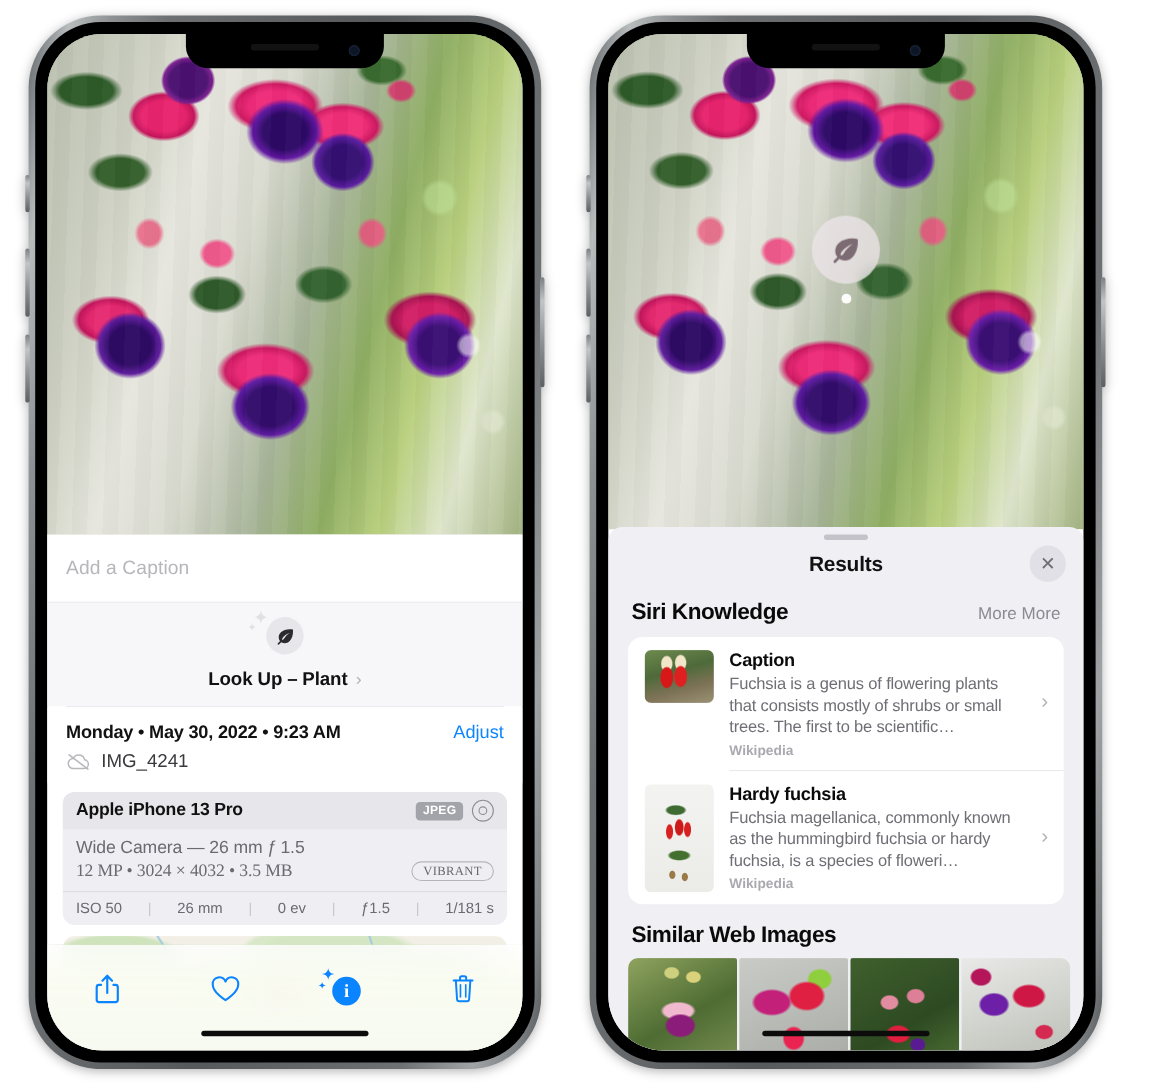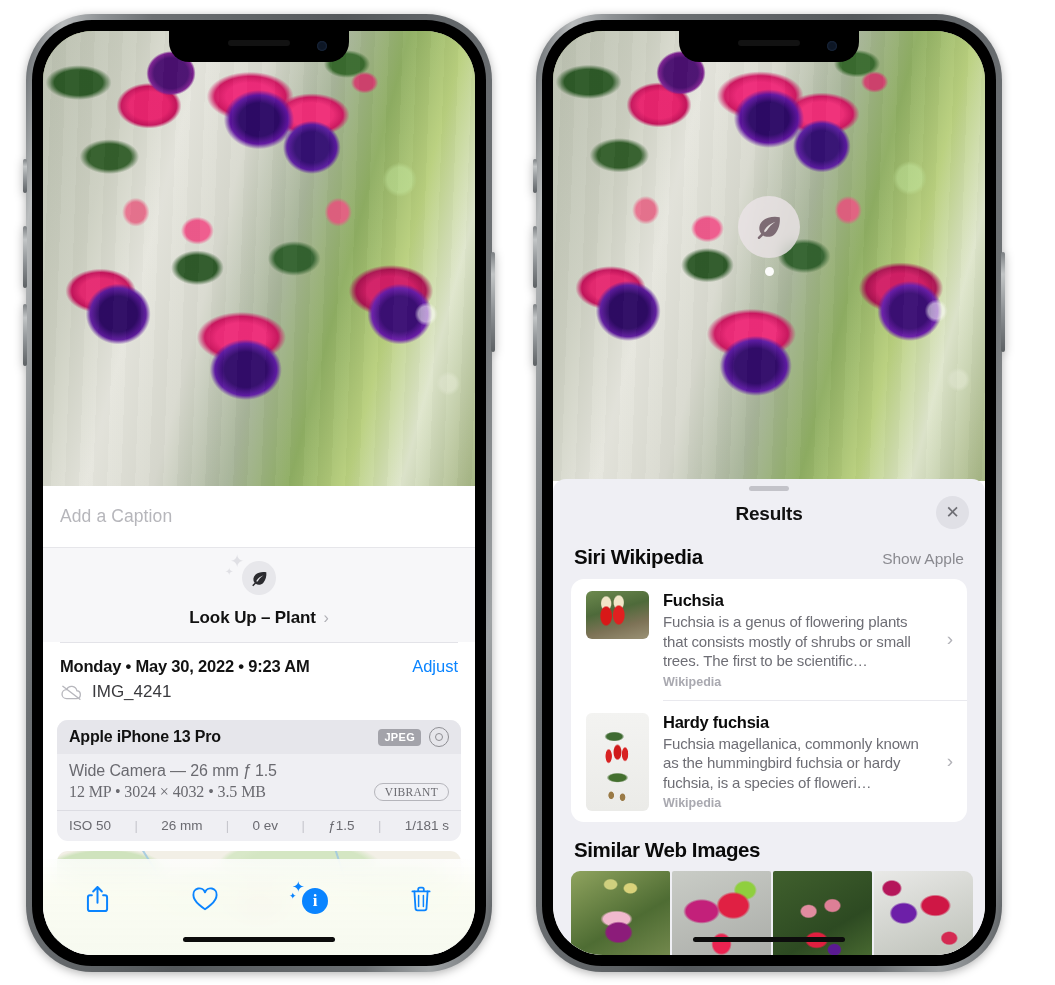"Siri Wikipedia" span.sec-title { text: Wikipedia -> Knowledge }
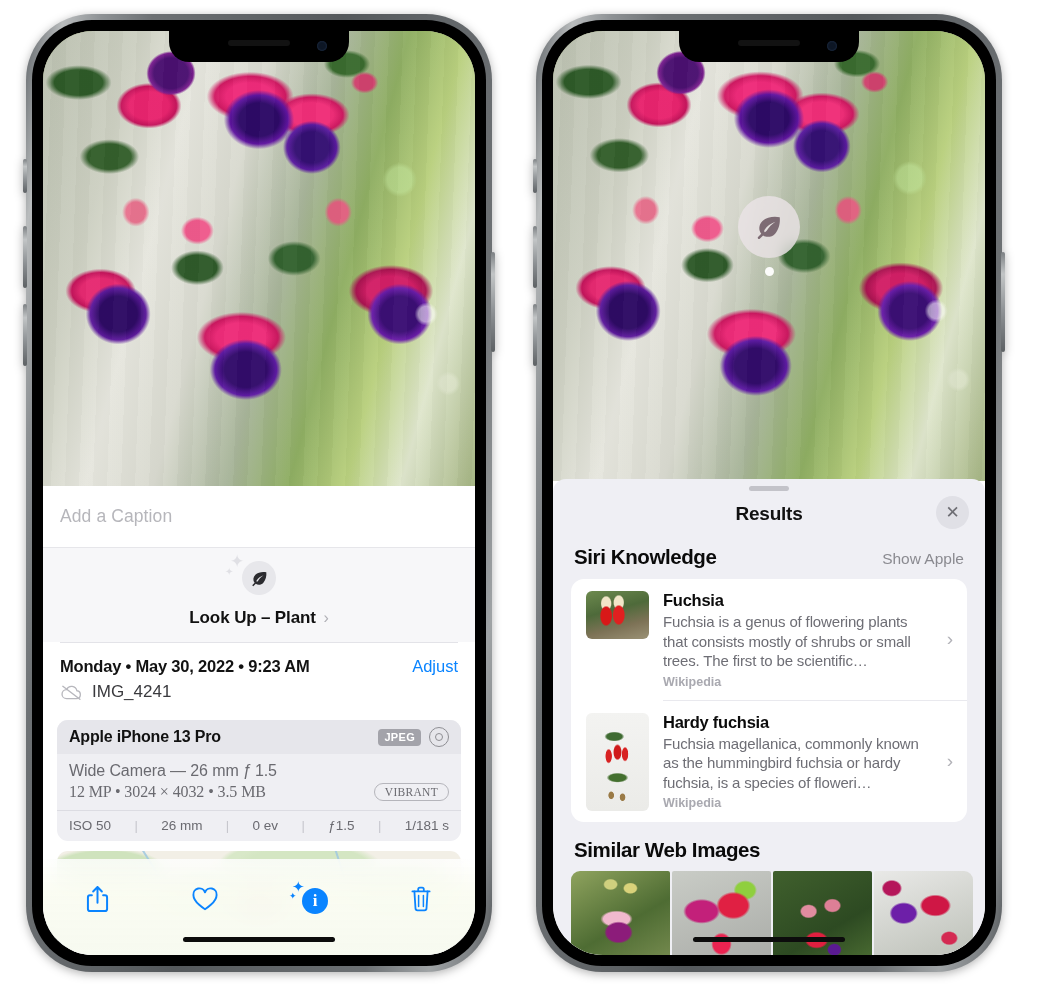"Show Apple" span.show-more { text: Show Apple -> More More }
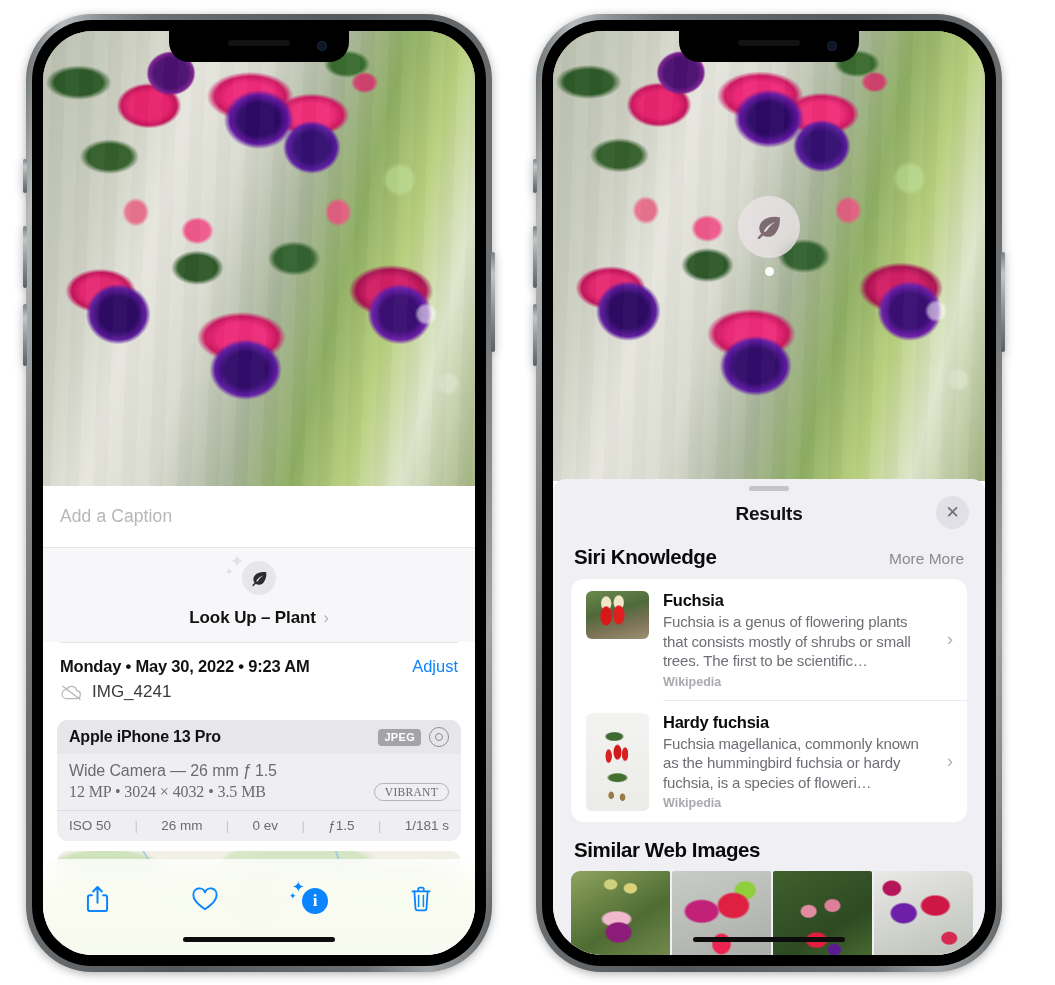"Fuchsia" div.ktitle { text: Fuchsia -> Caption }
